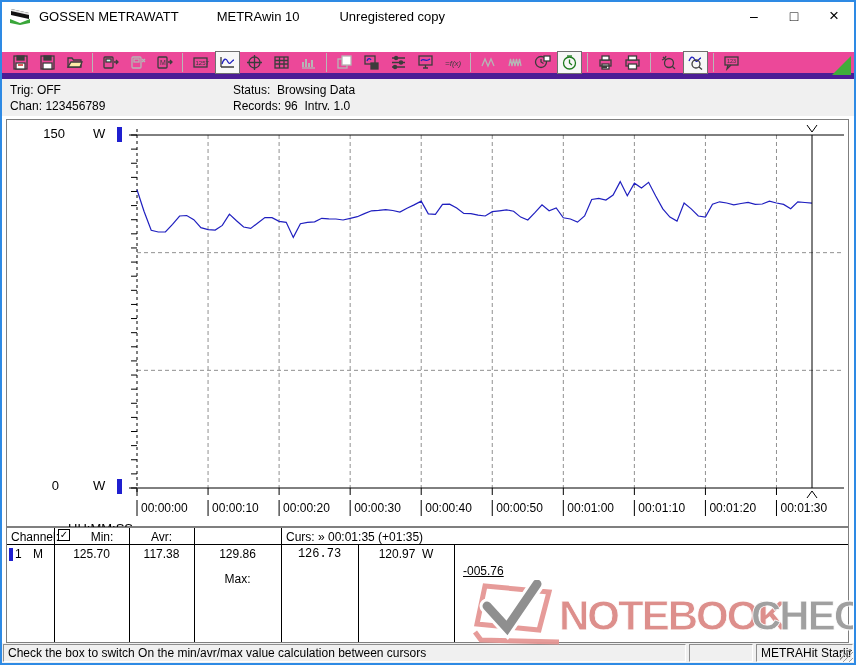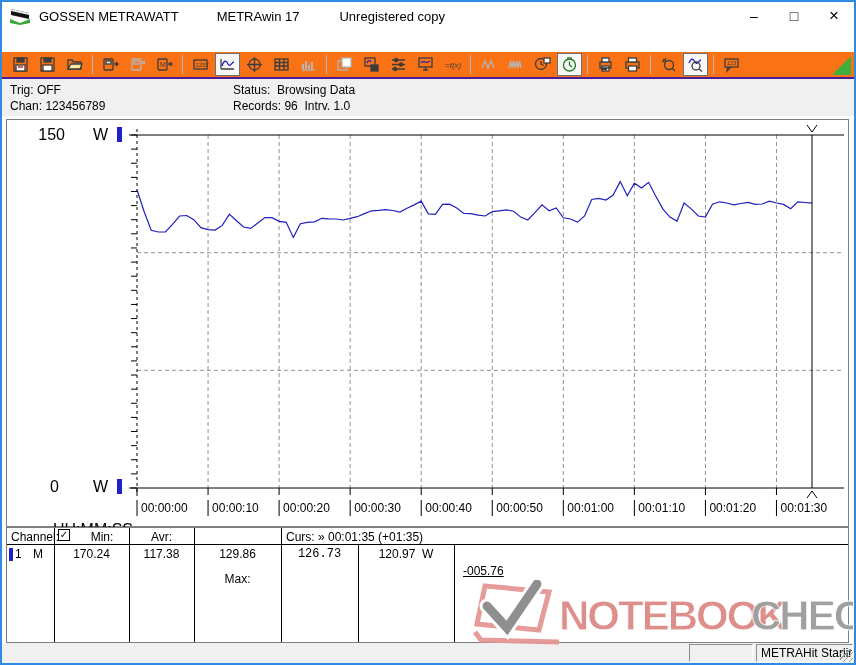"METRAwin 17" span.title-text { text: 17 -> 10 }
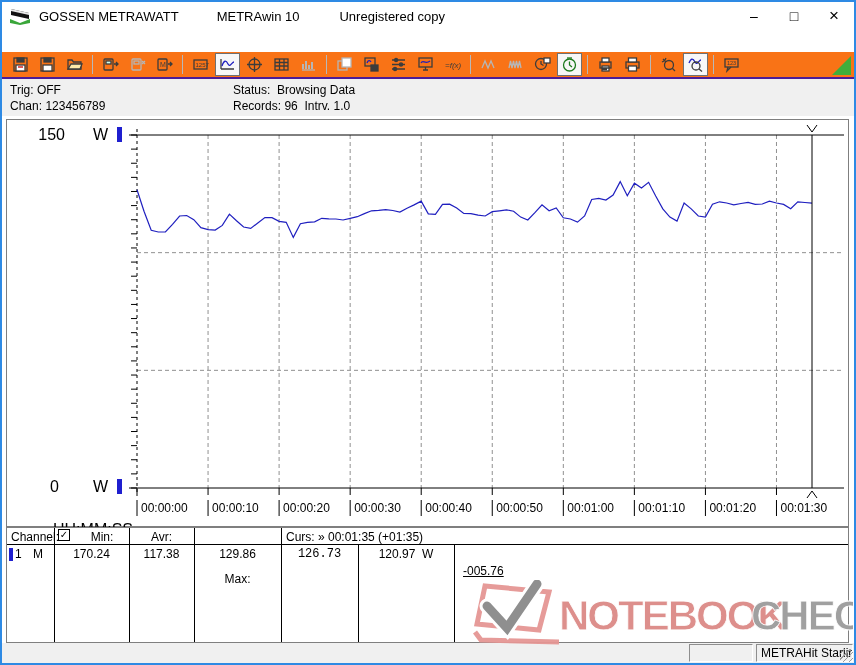"=f(x)" .toolbar { background: #f97316 -> #ec4899; border-bottom: 2px solid #4c1d95 -> 6px solid #4c1d95 }
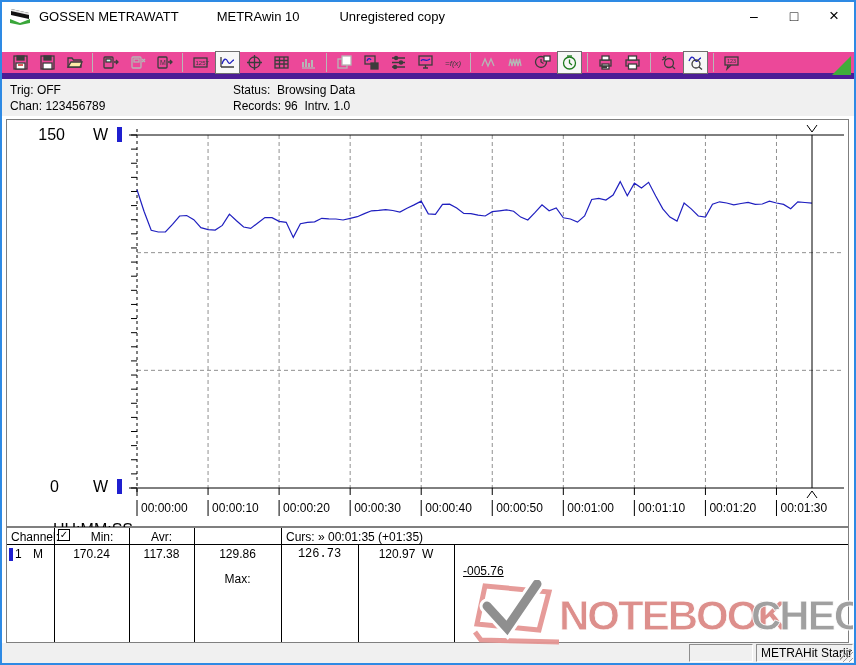"150" .chart-label { font-size: 16px -> 13px }
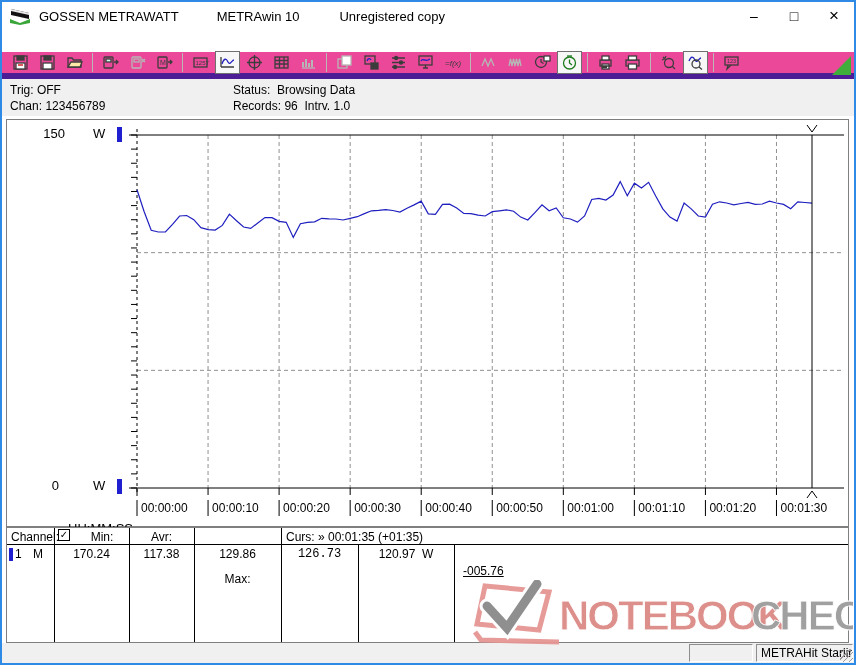"170.24" div.td { text: 170.24 -> 125.70 }
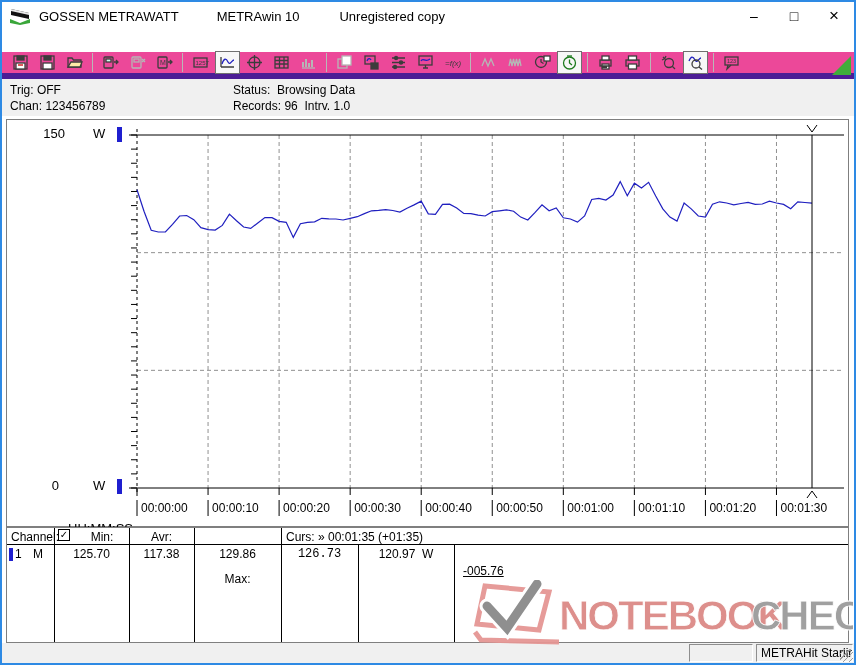"Check the box to switch" div.sb-cell { html: none -> <div>Check the box to switch On the min/avr/max value calculation between cursors</div> }
